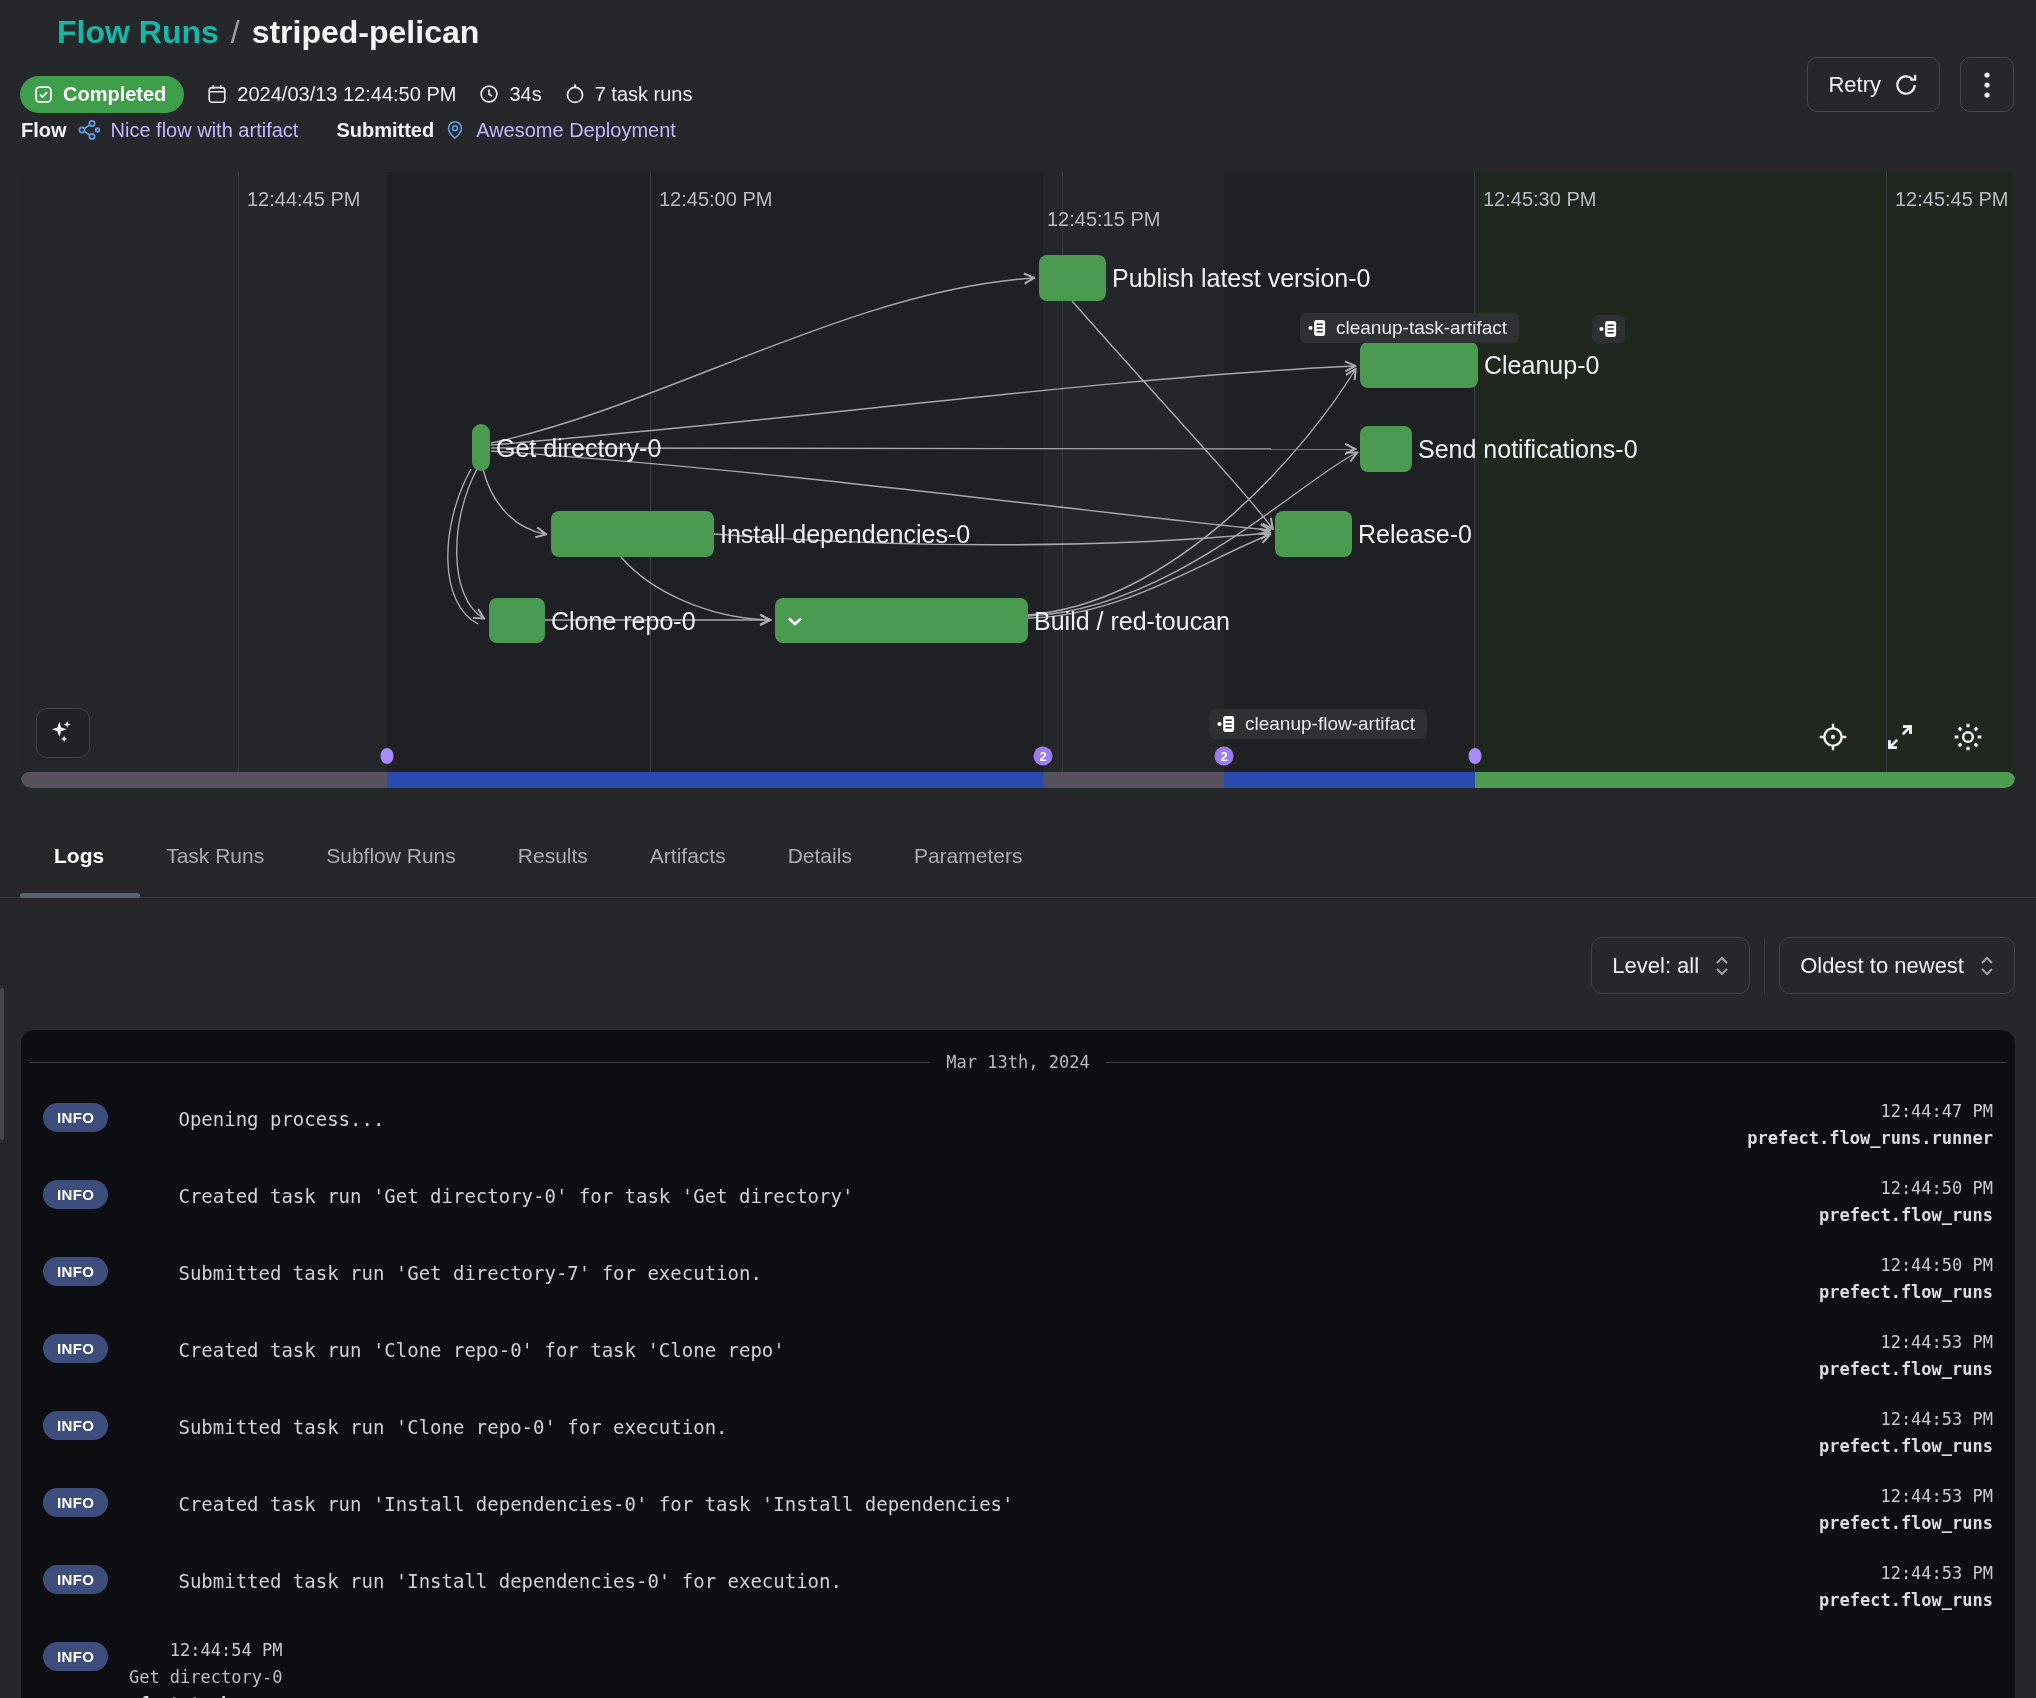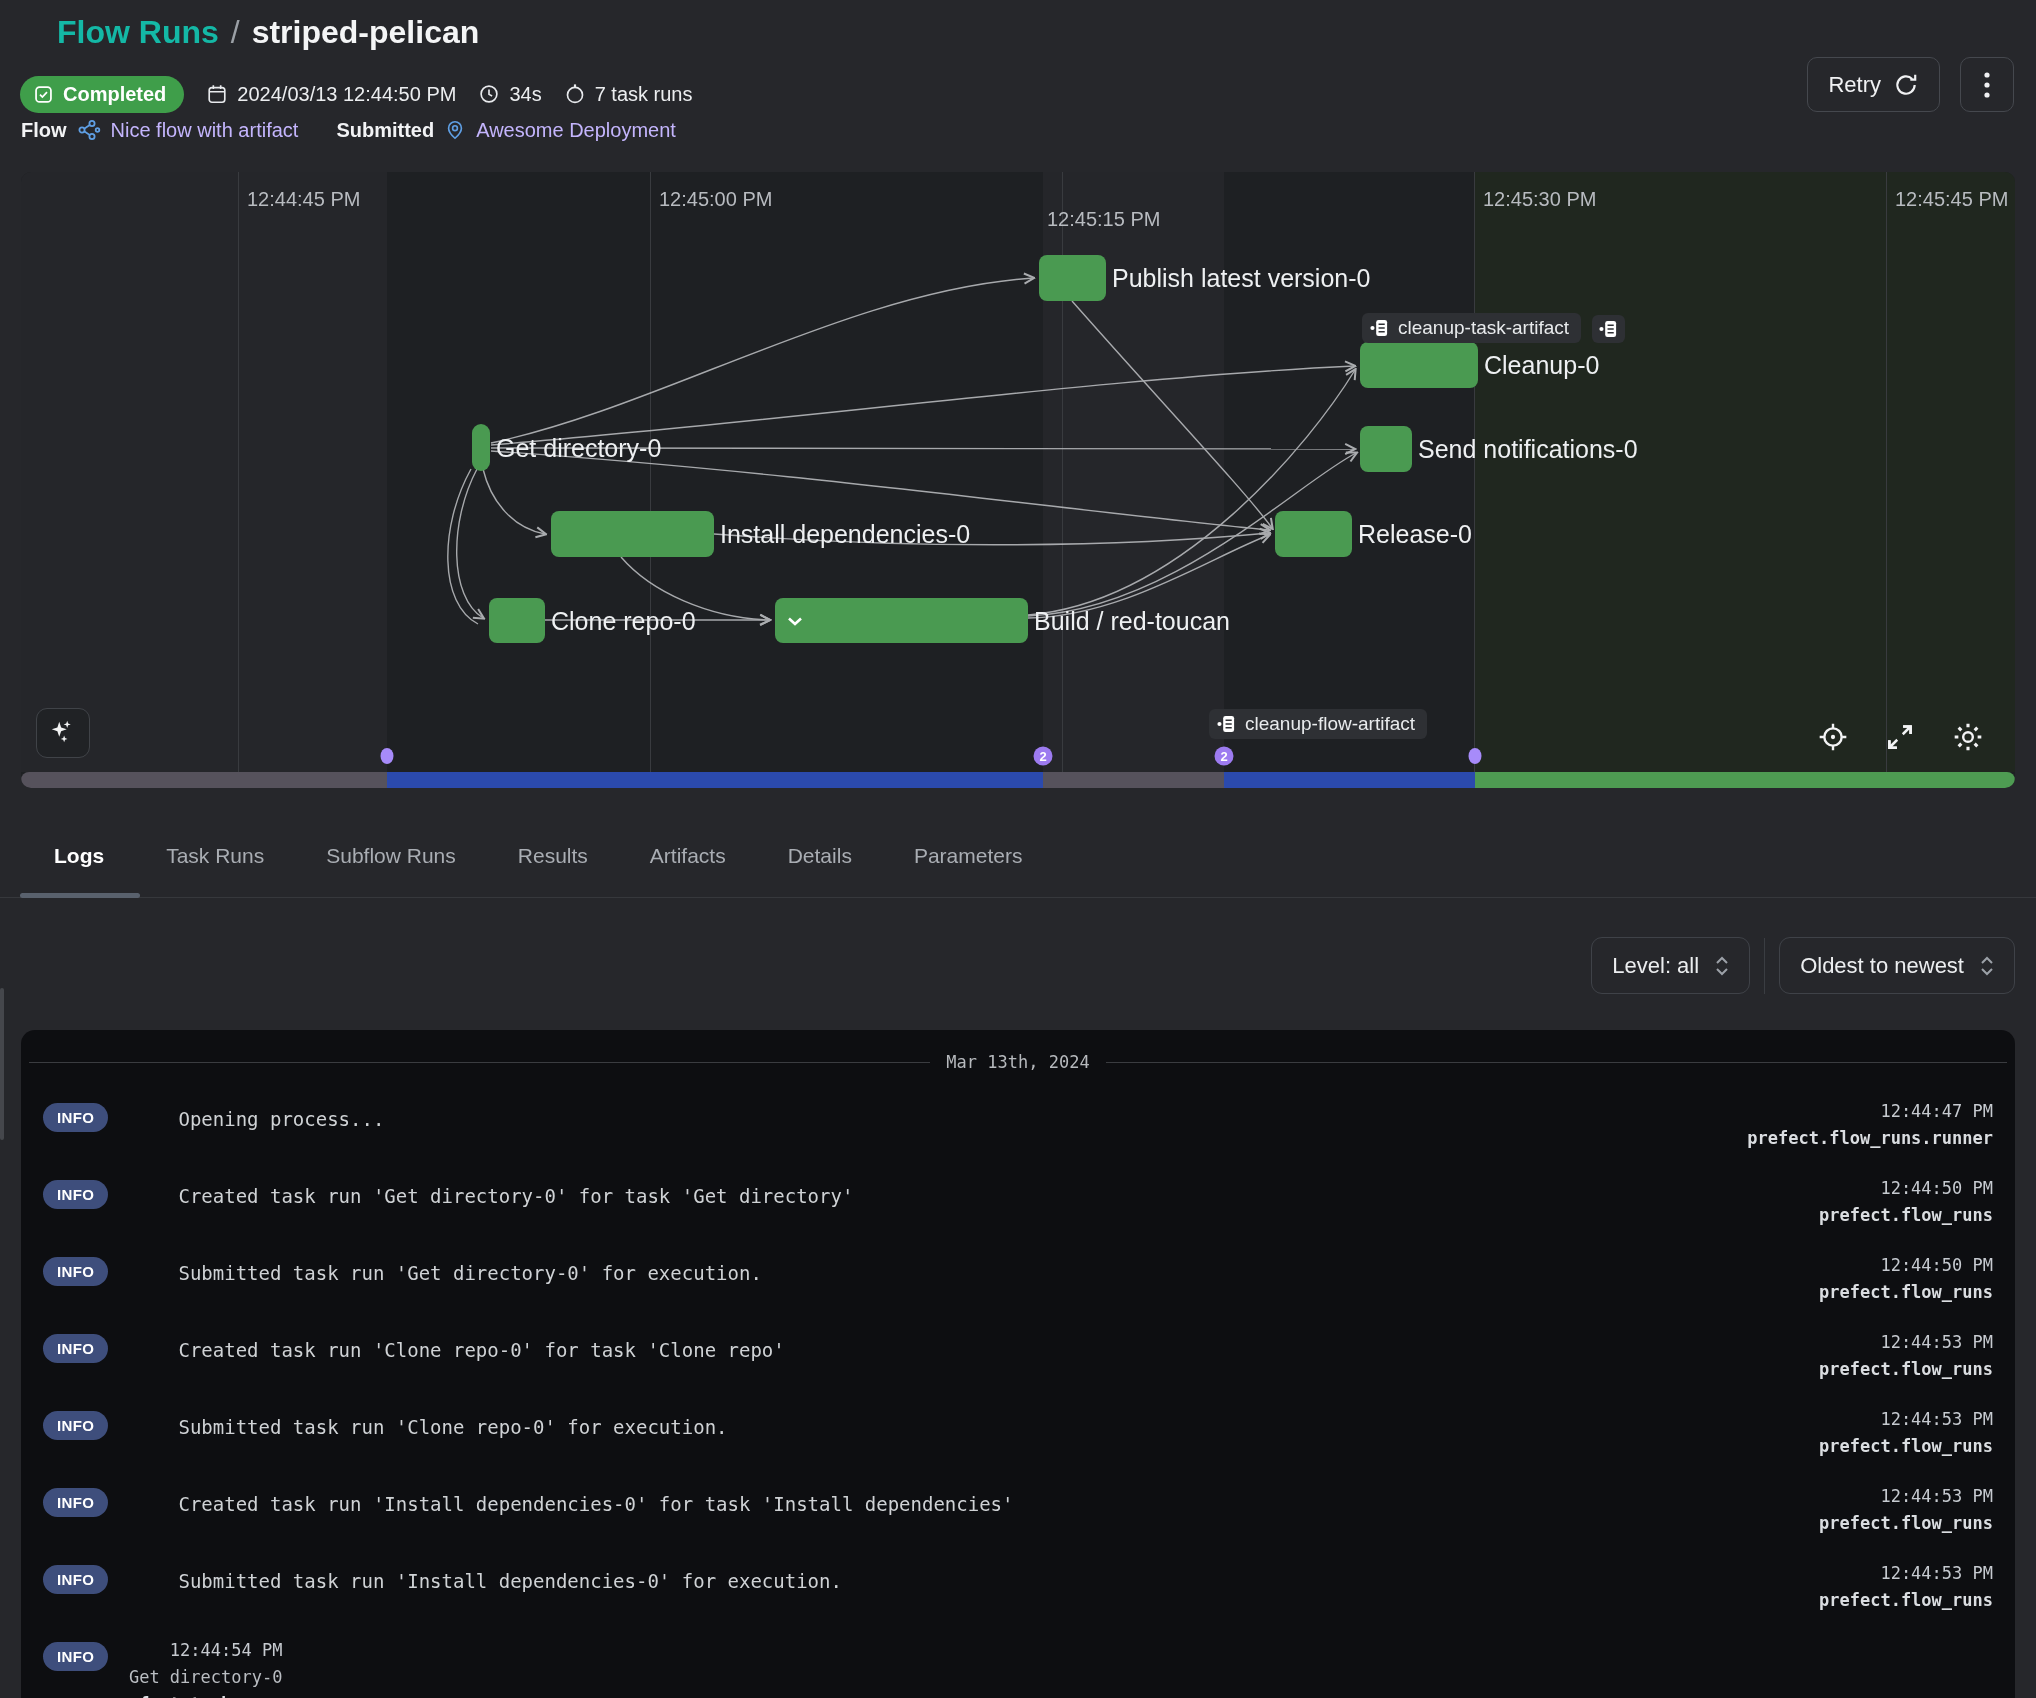"cleanup-task-artifact" div.art-badge { left: 1341px -> 1279px }
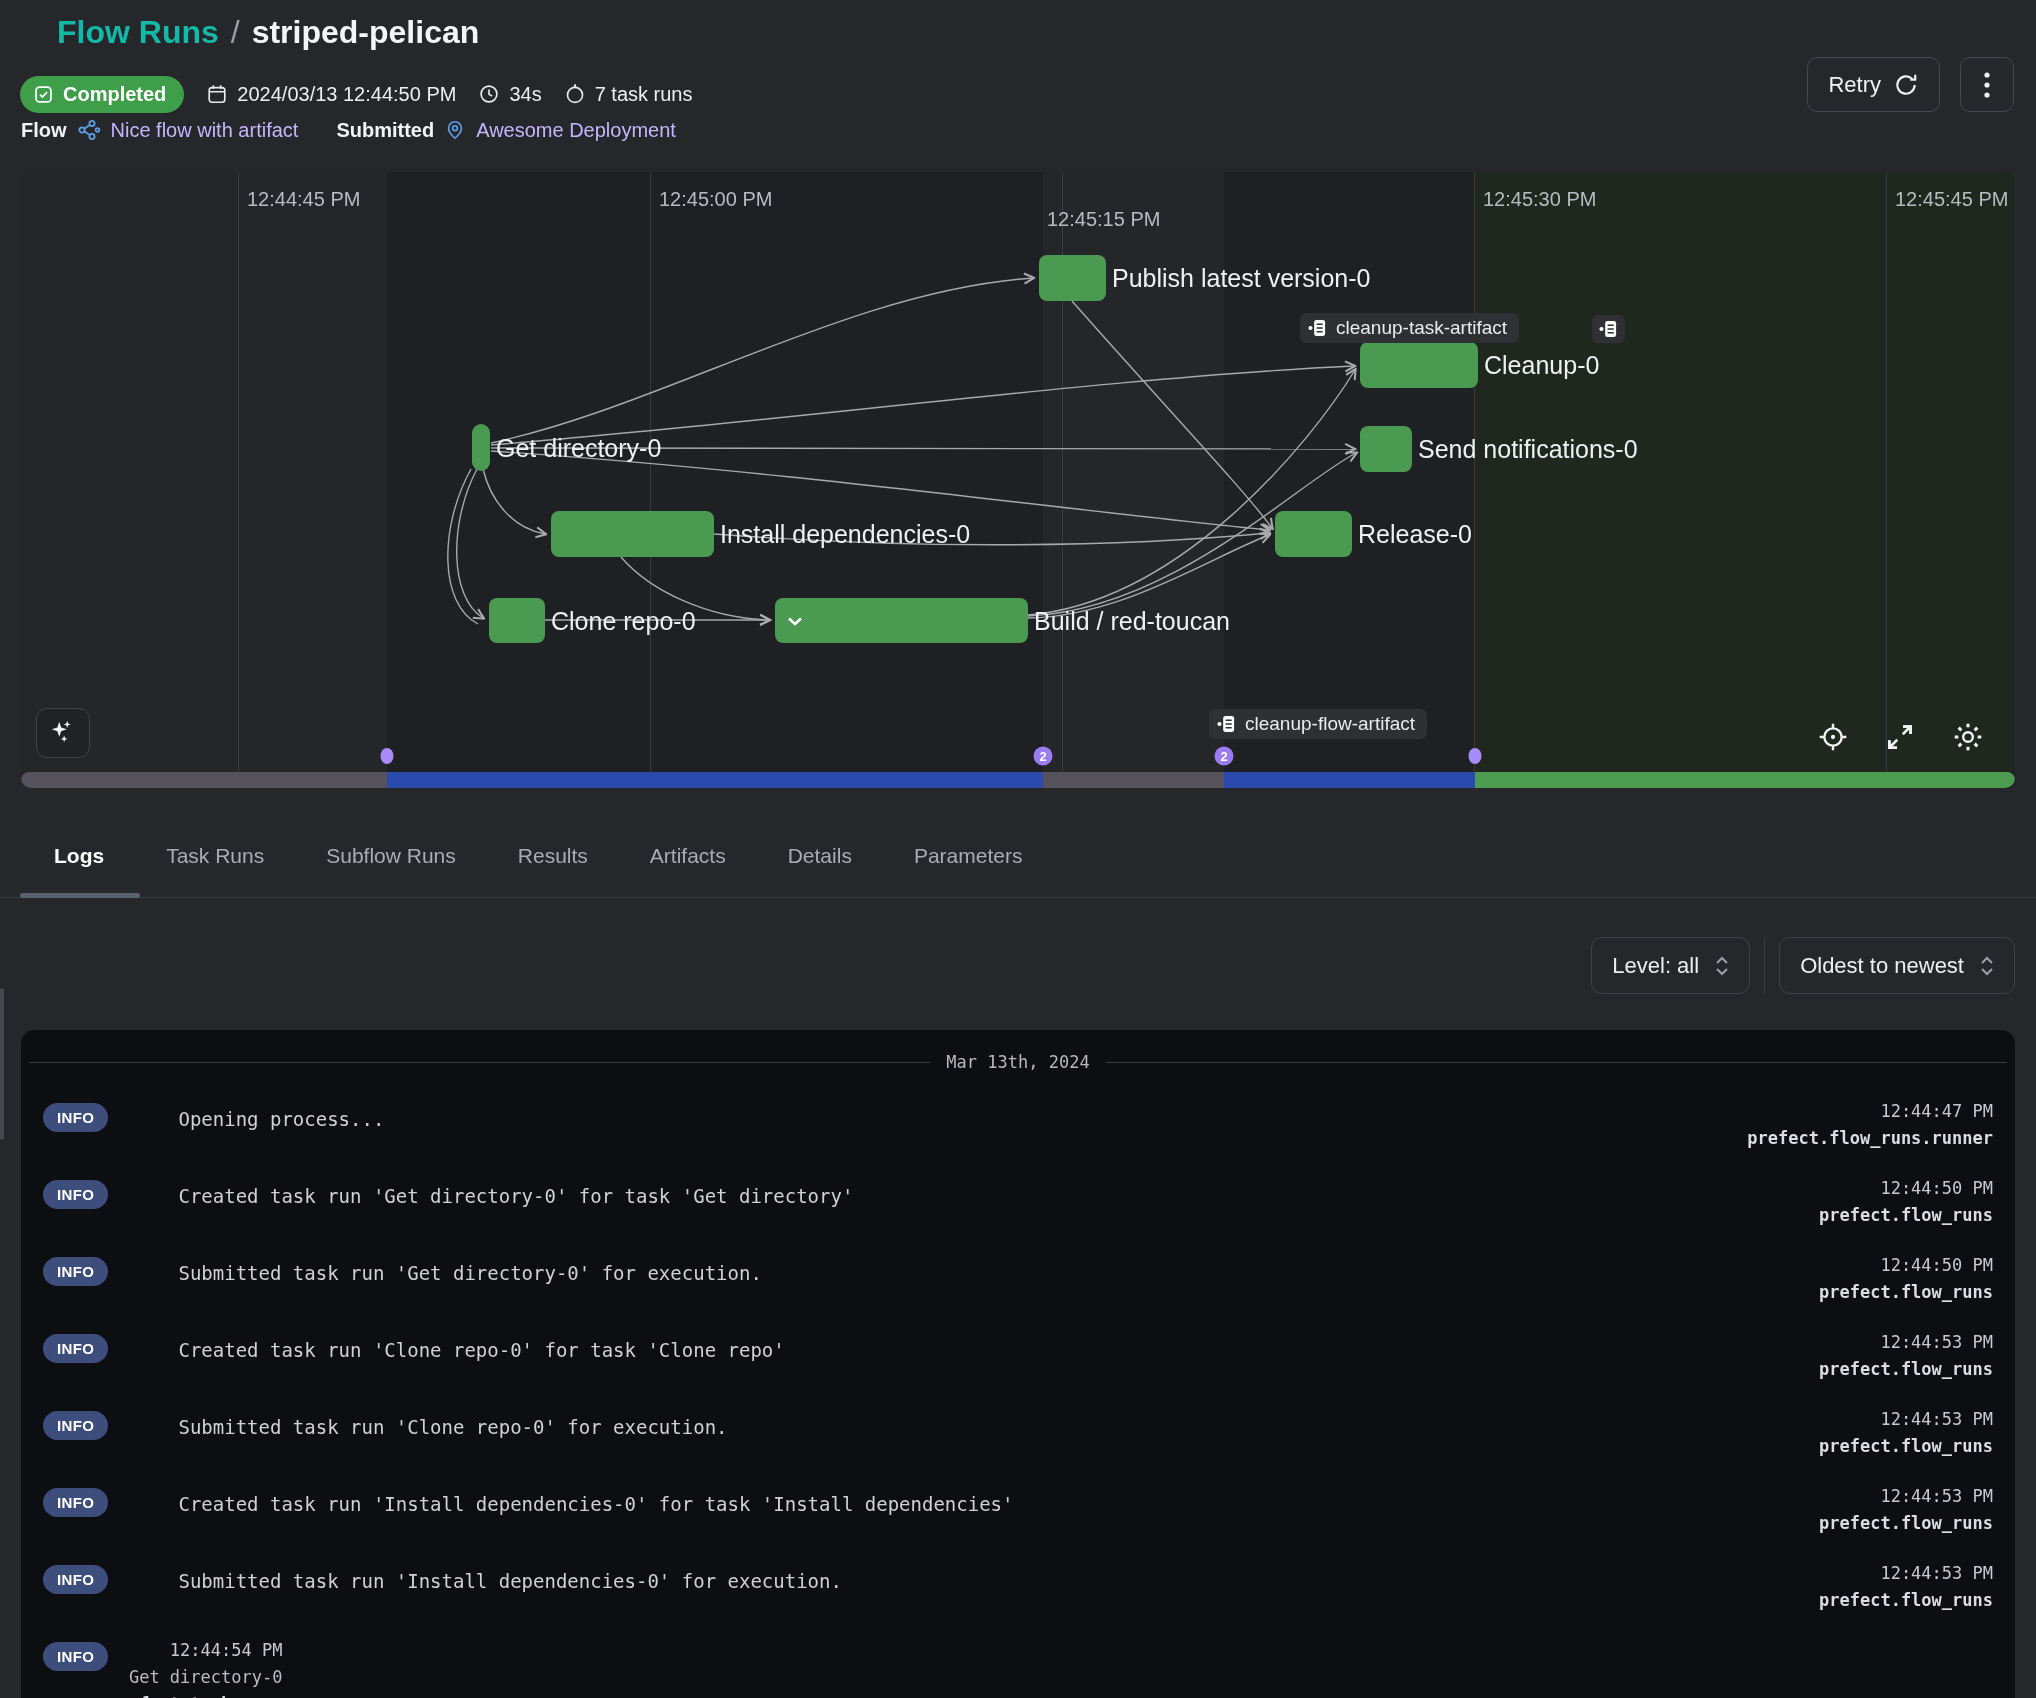"Submitted task run 'Get directory-0'" div.log-msg { text: directory-0' -> directory-7' }
